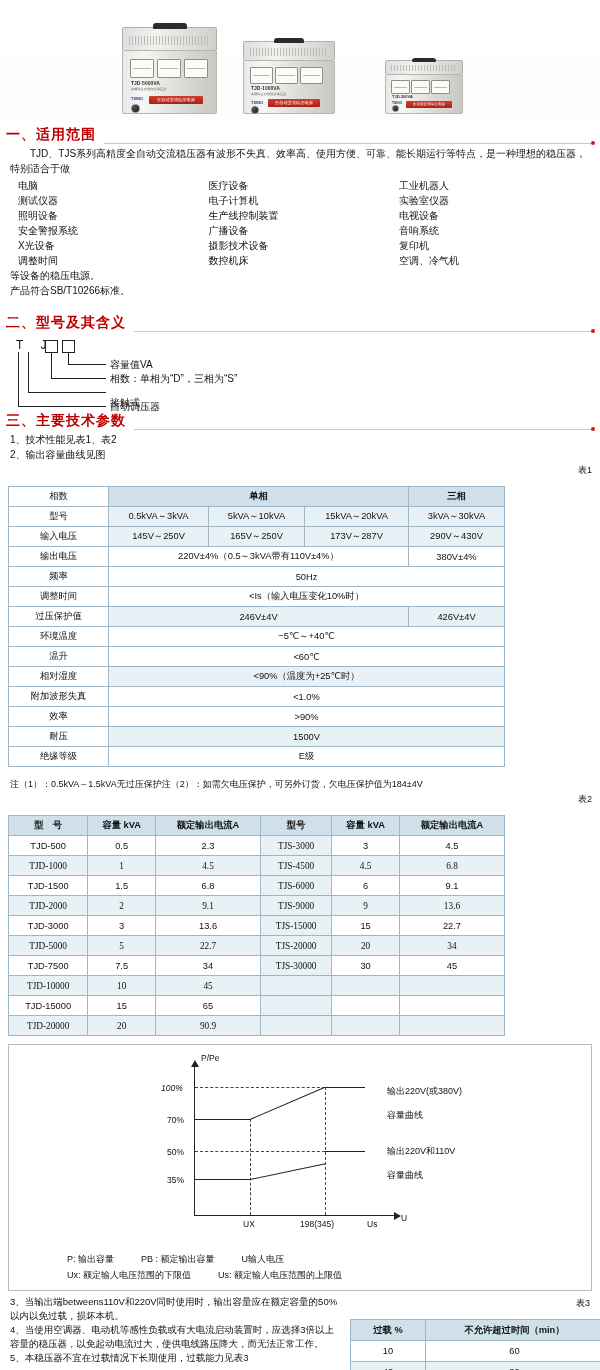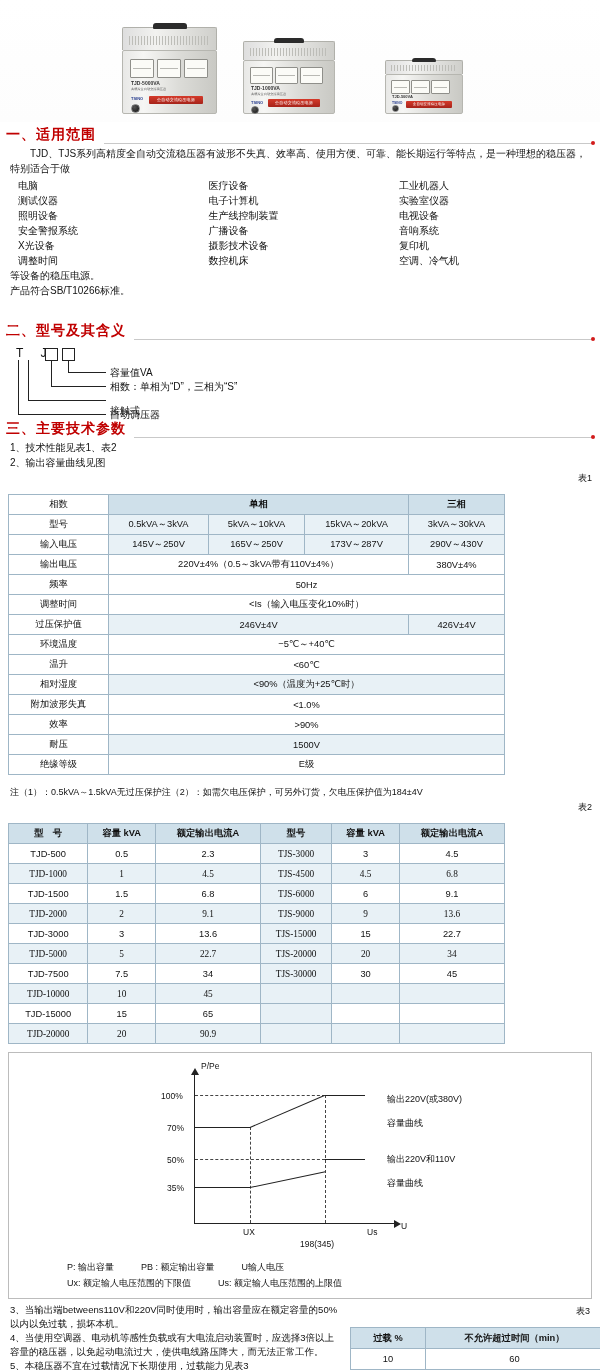"二、型号及其含义" div.sec-head { margin-top: 20px -> 12px }
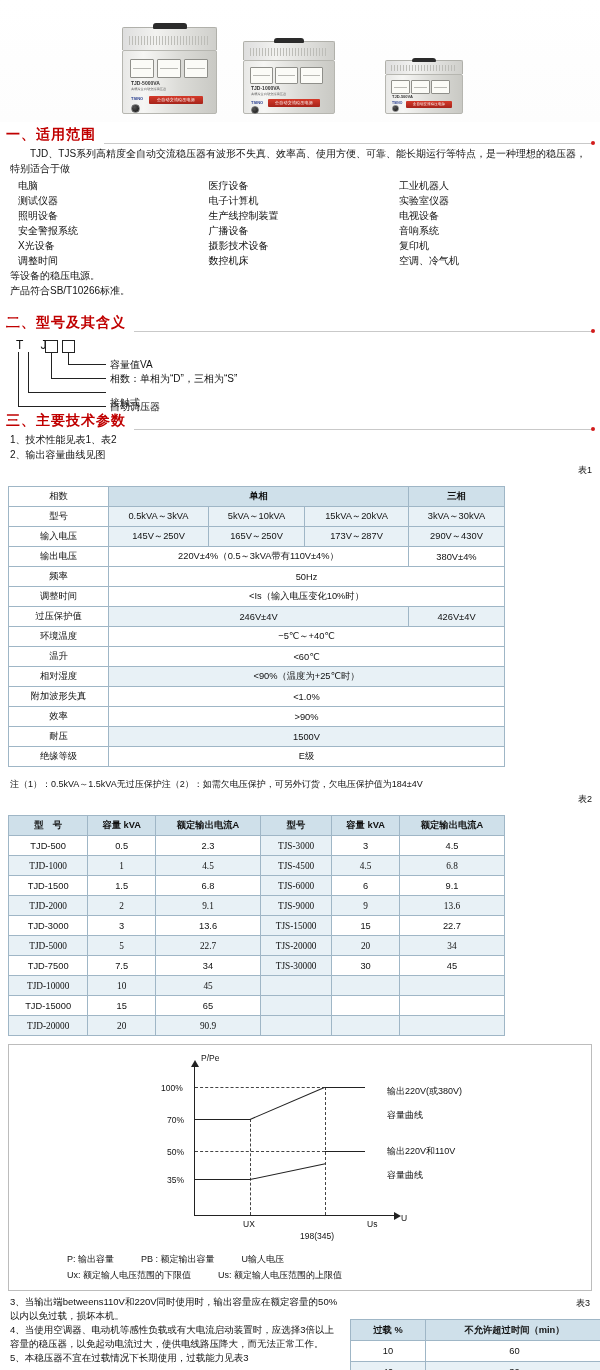"100%" div.clabel { font-style: none -> italic }
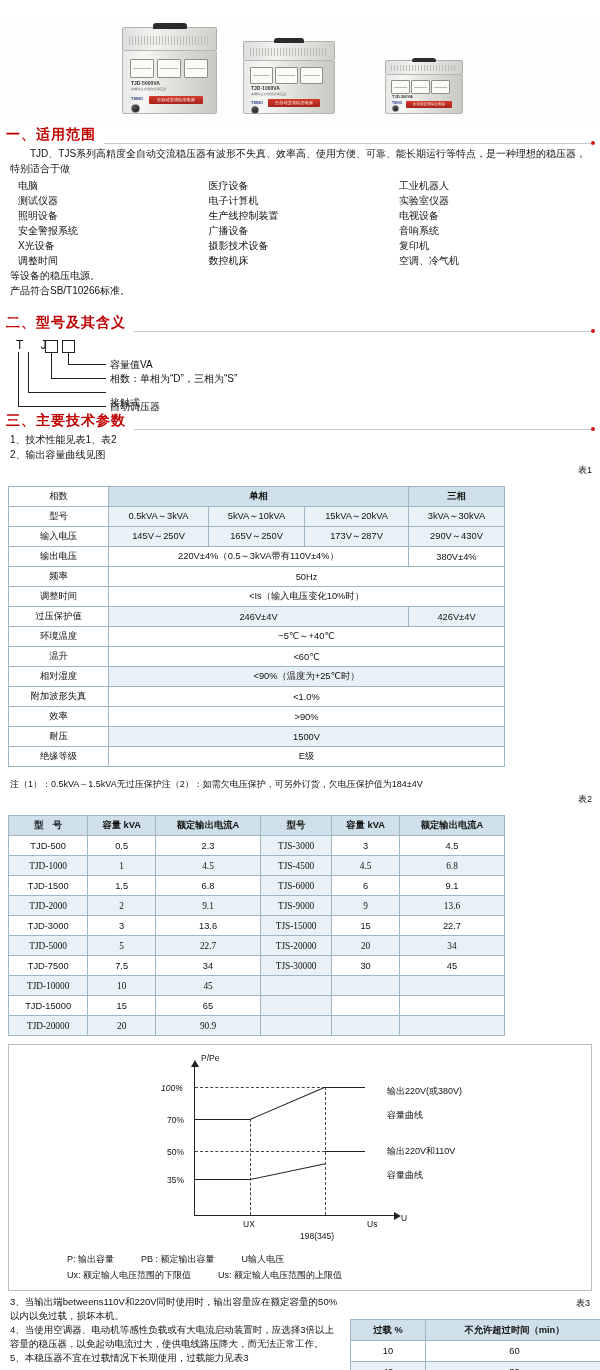"198(345)" div.clabel { margin-top: 12px -> none }
